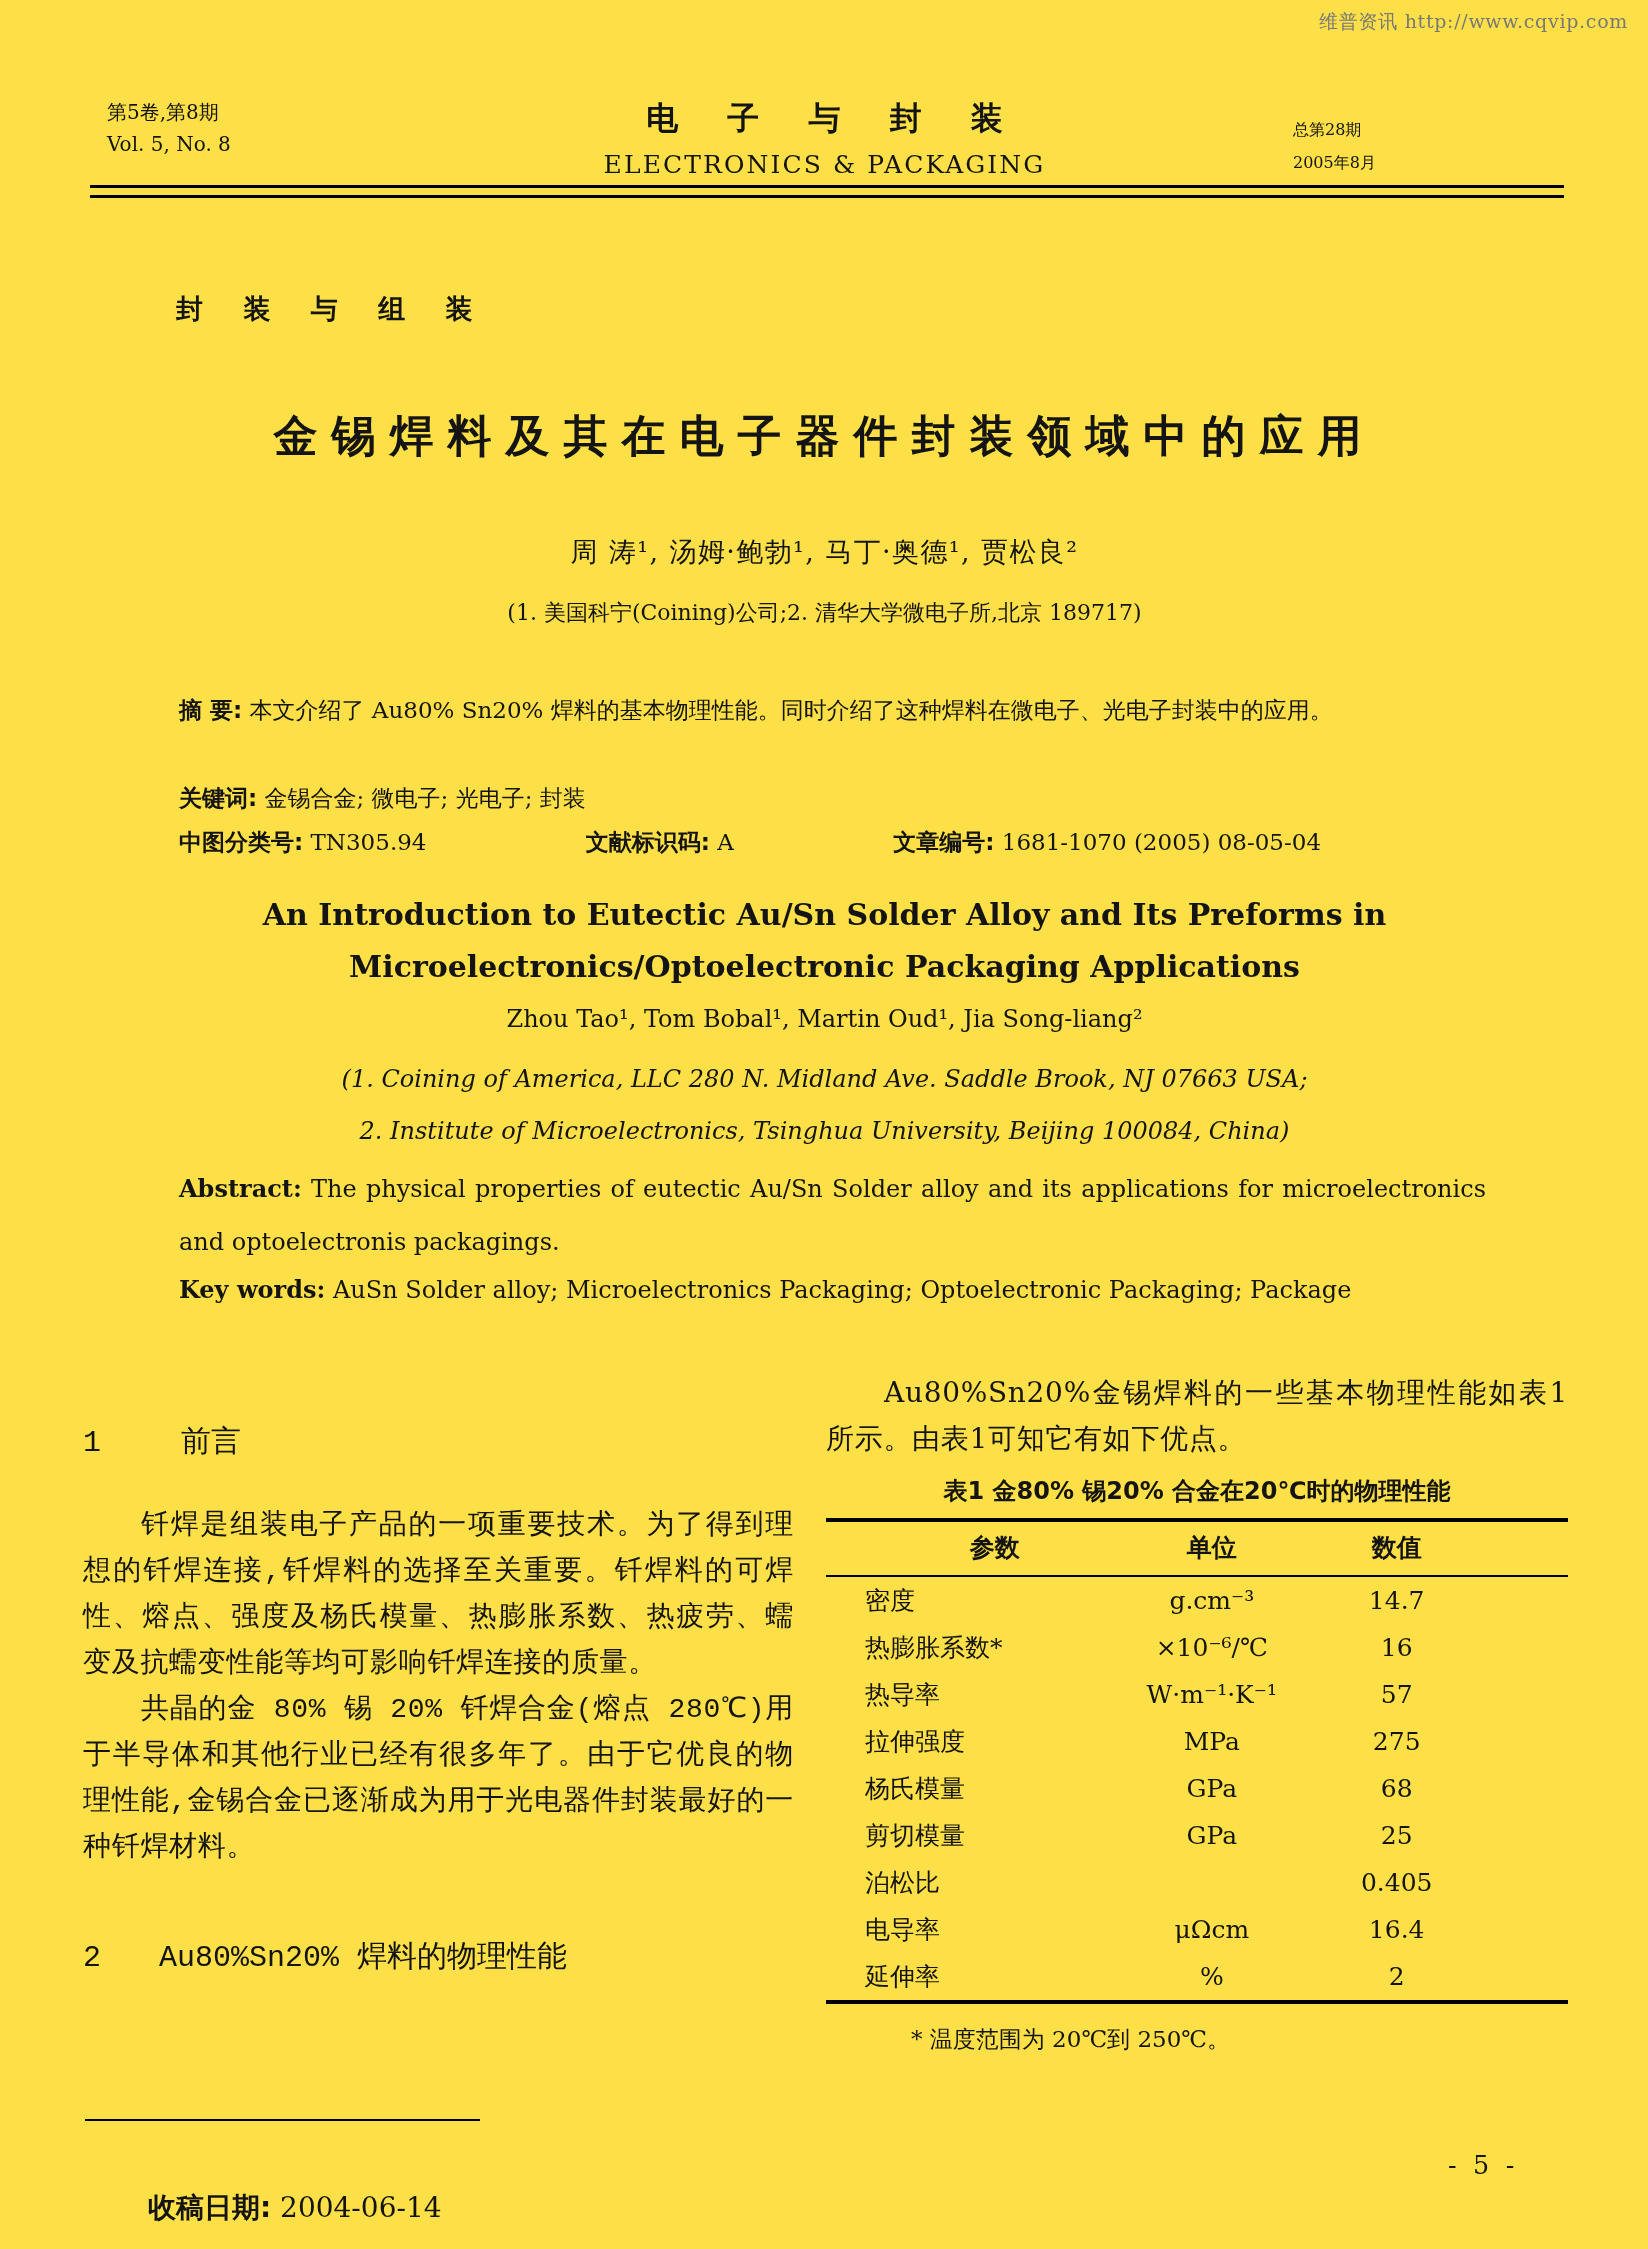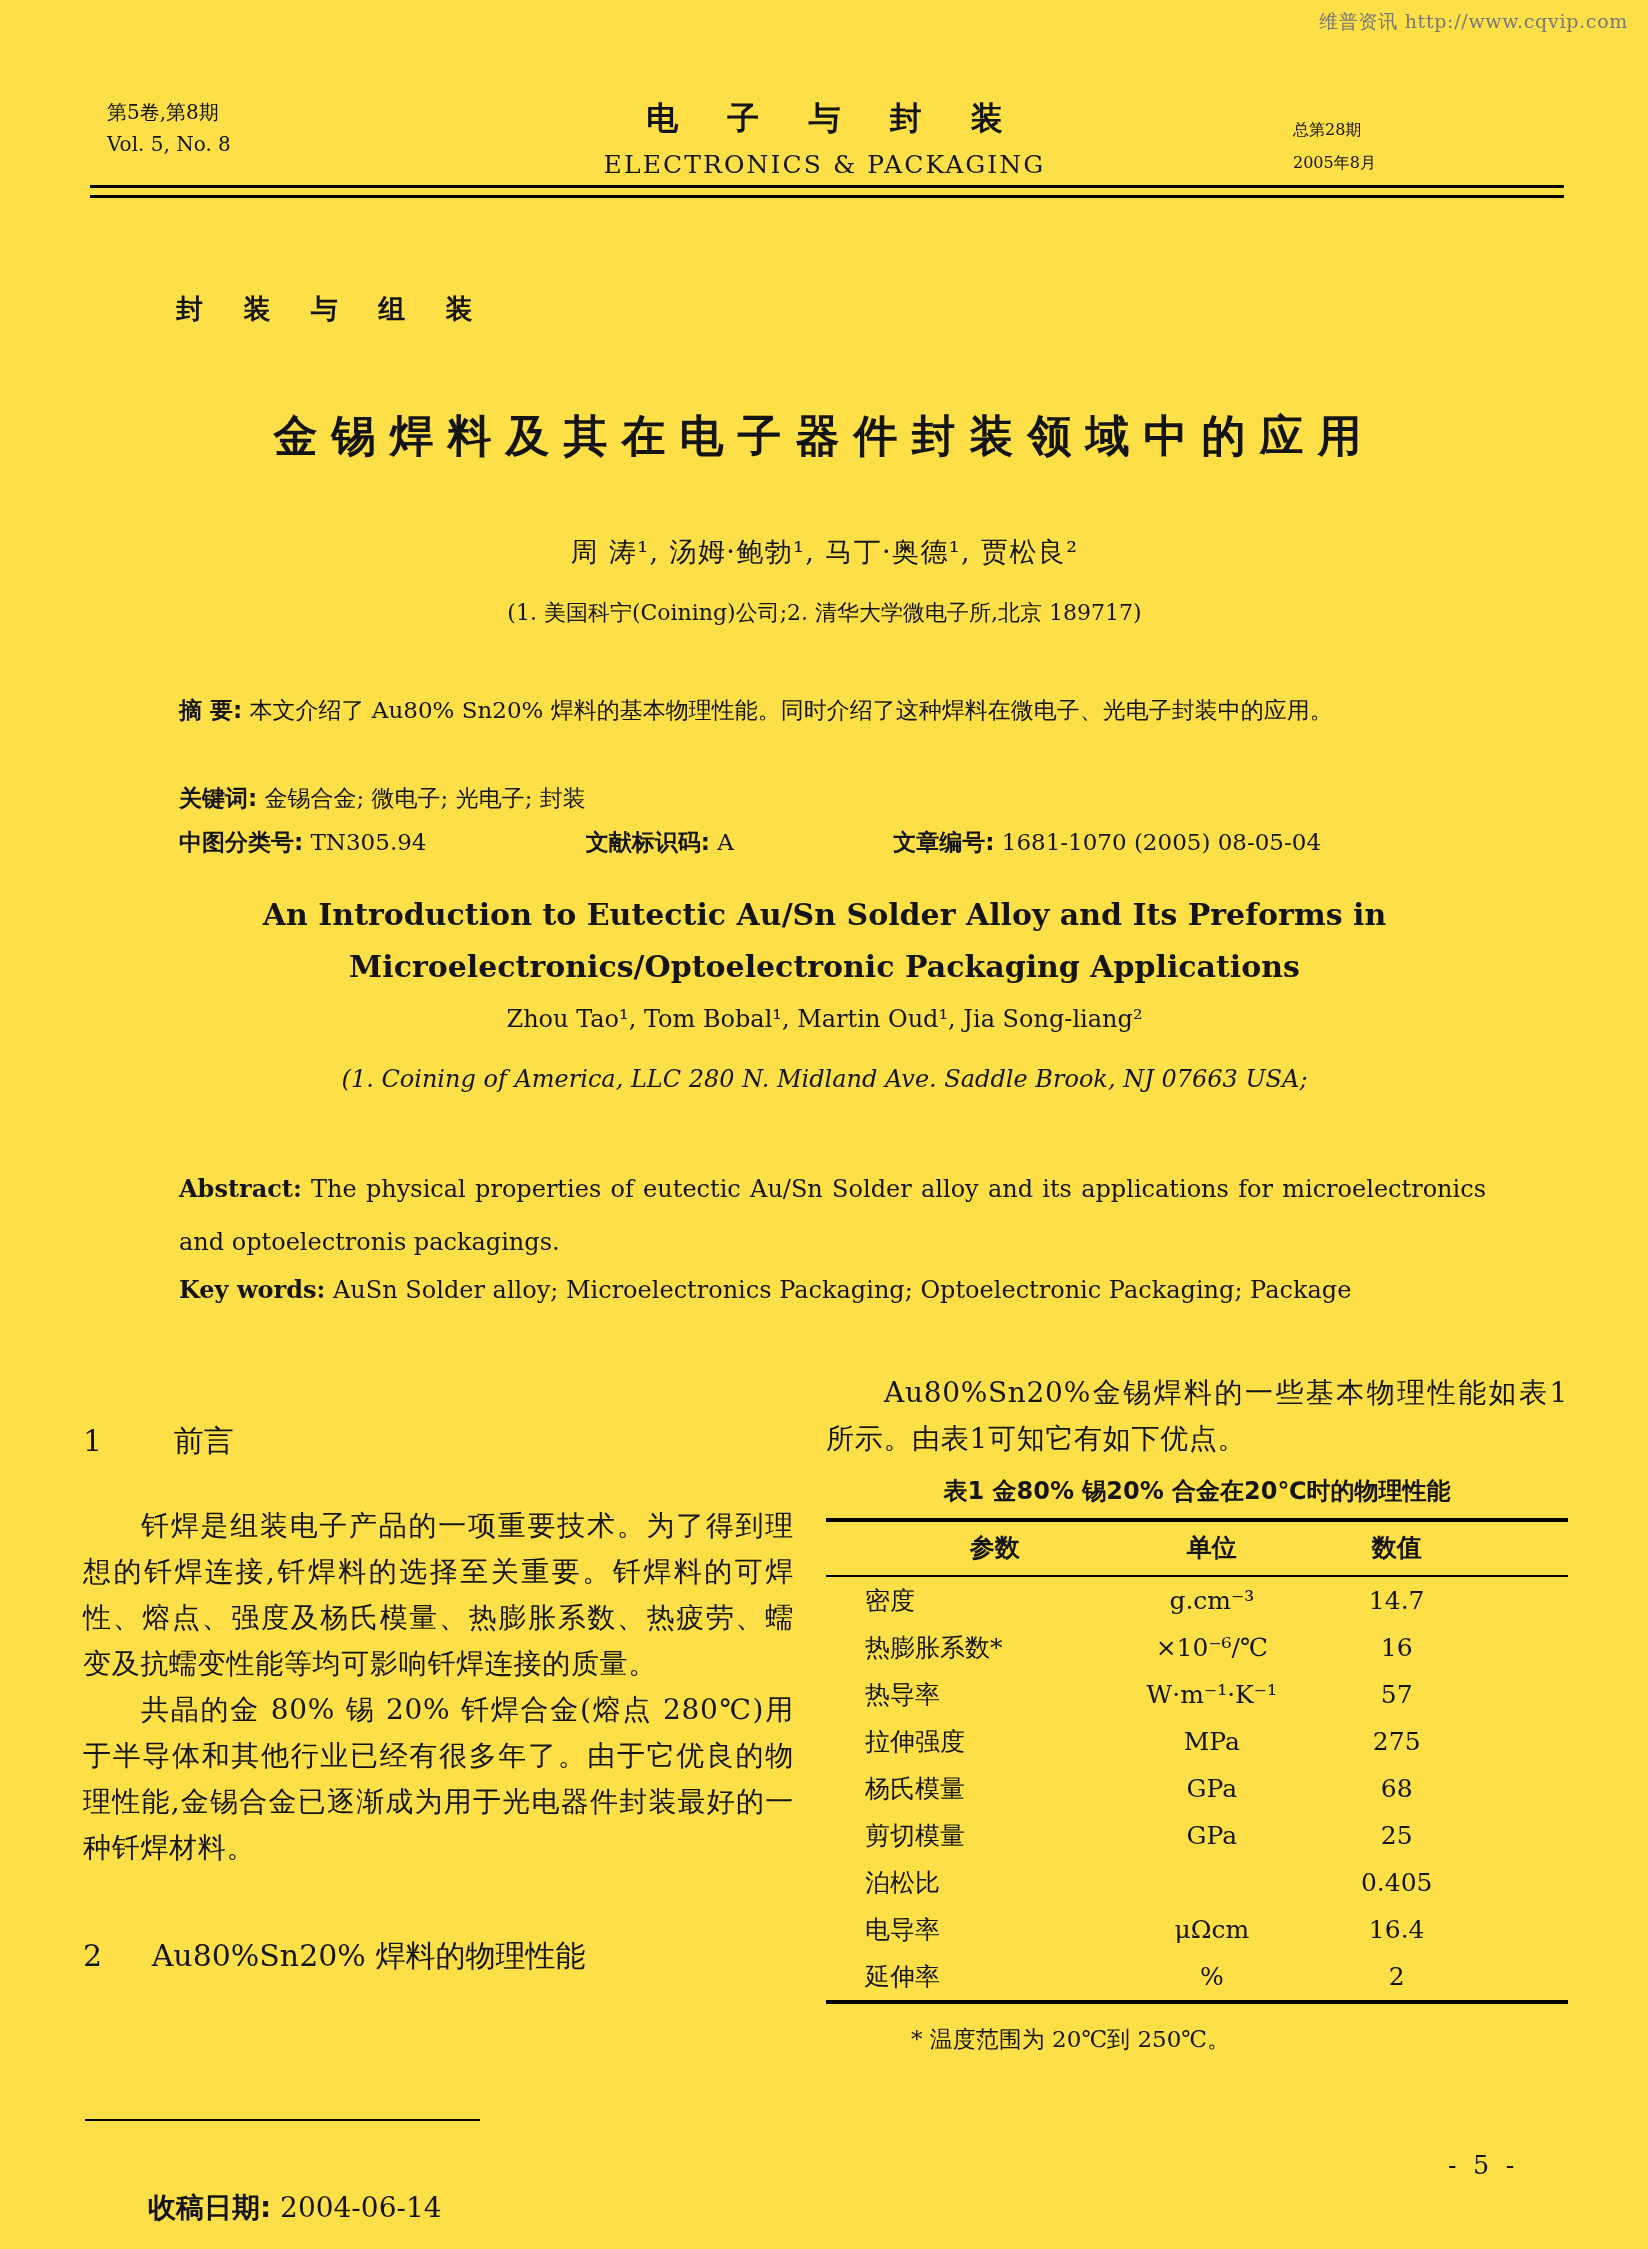"2. Institute of Microelectronics," div { html: none -> <div>2. Institute of Microelectronics, Tsinghua University, Beijing 100084, China)</div> }
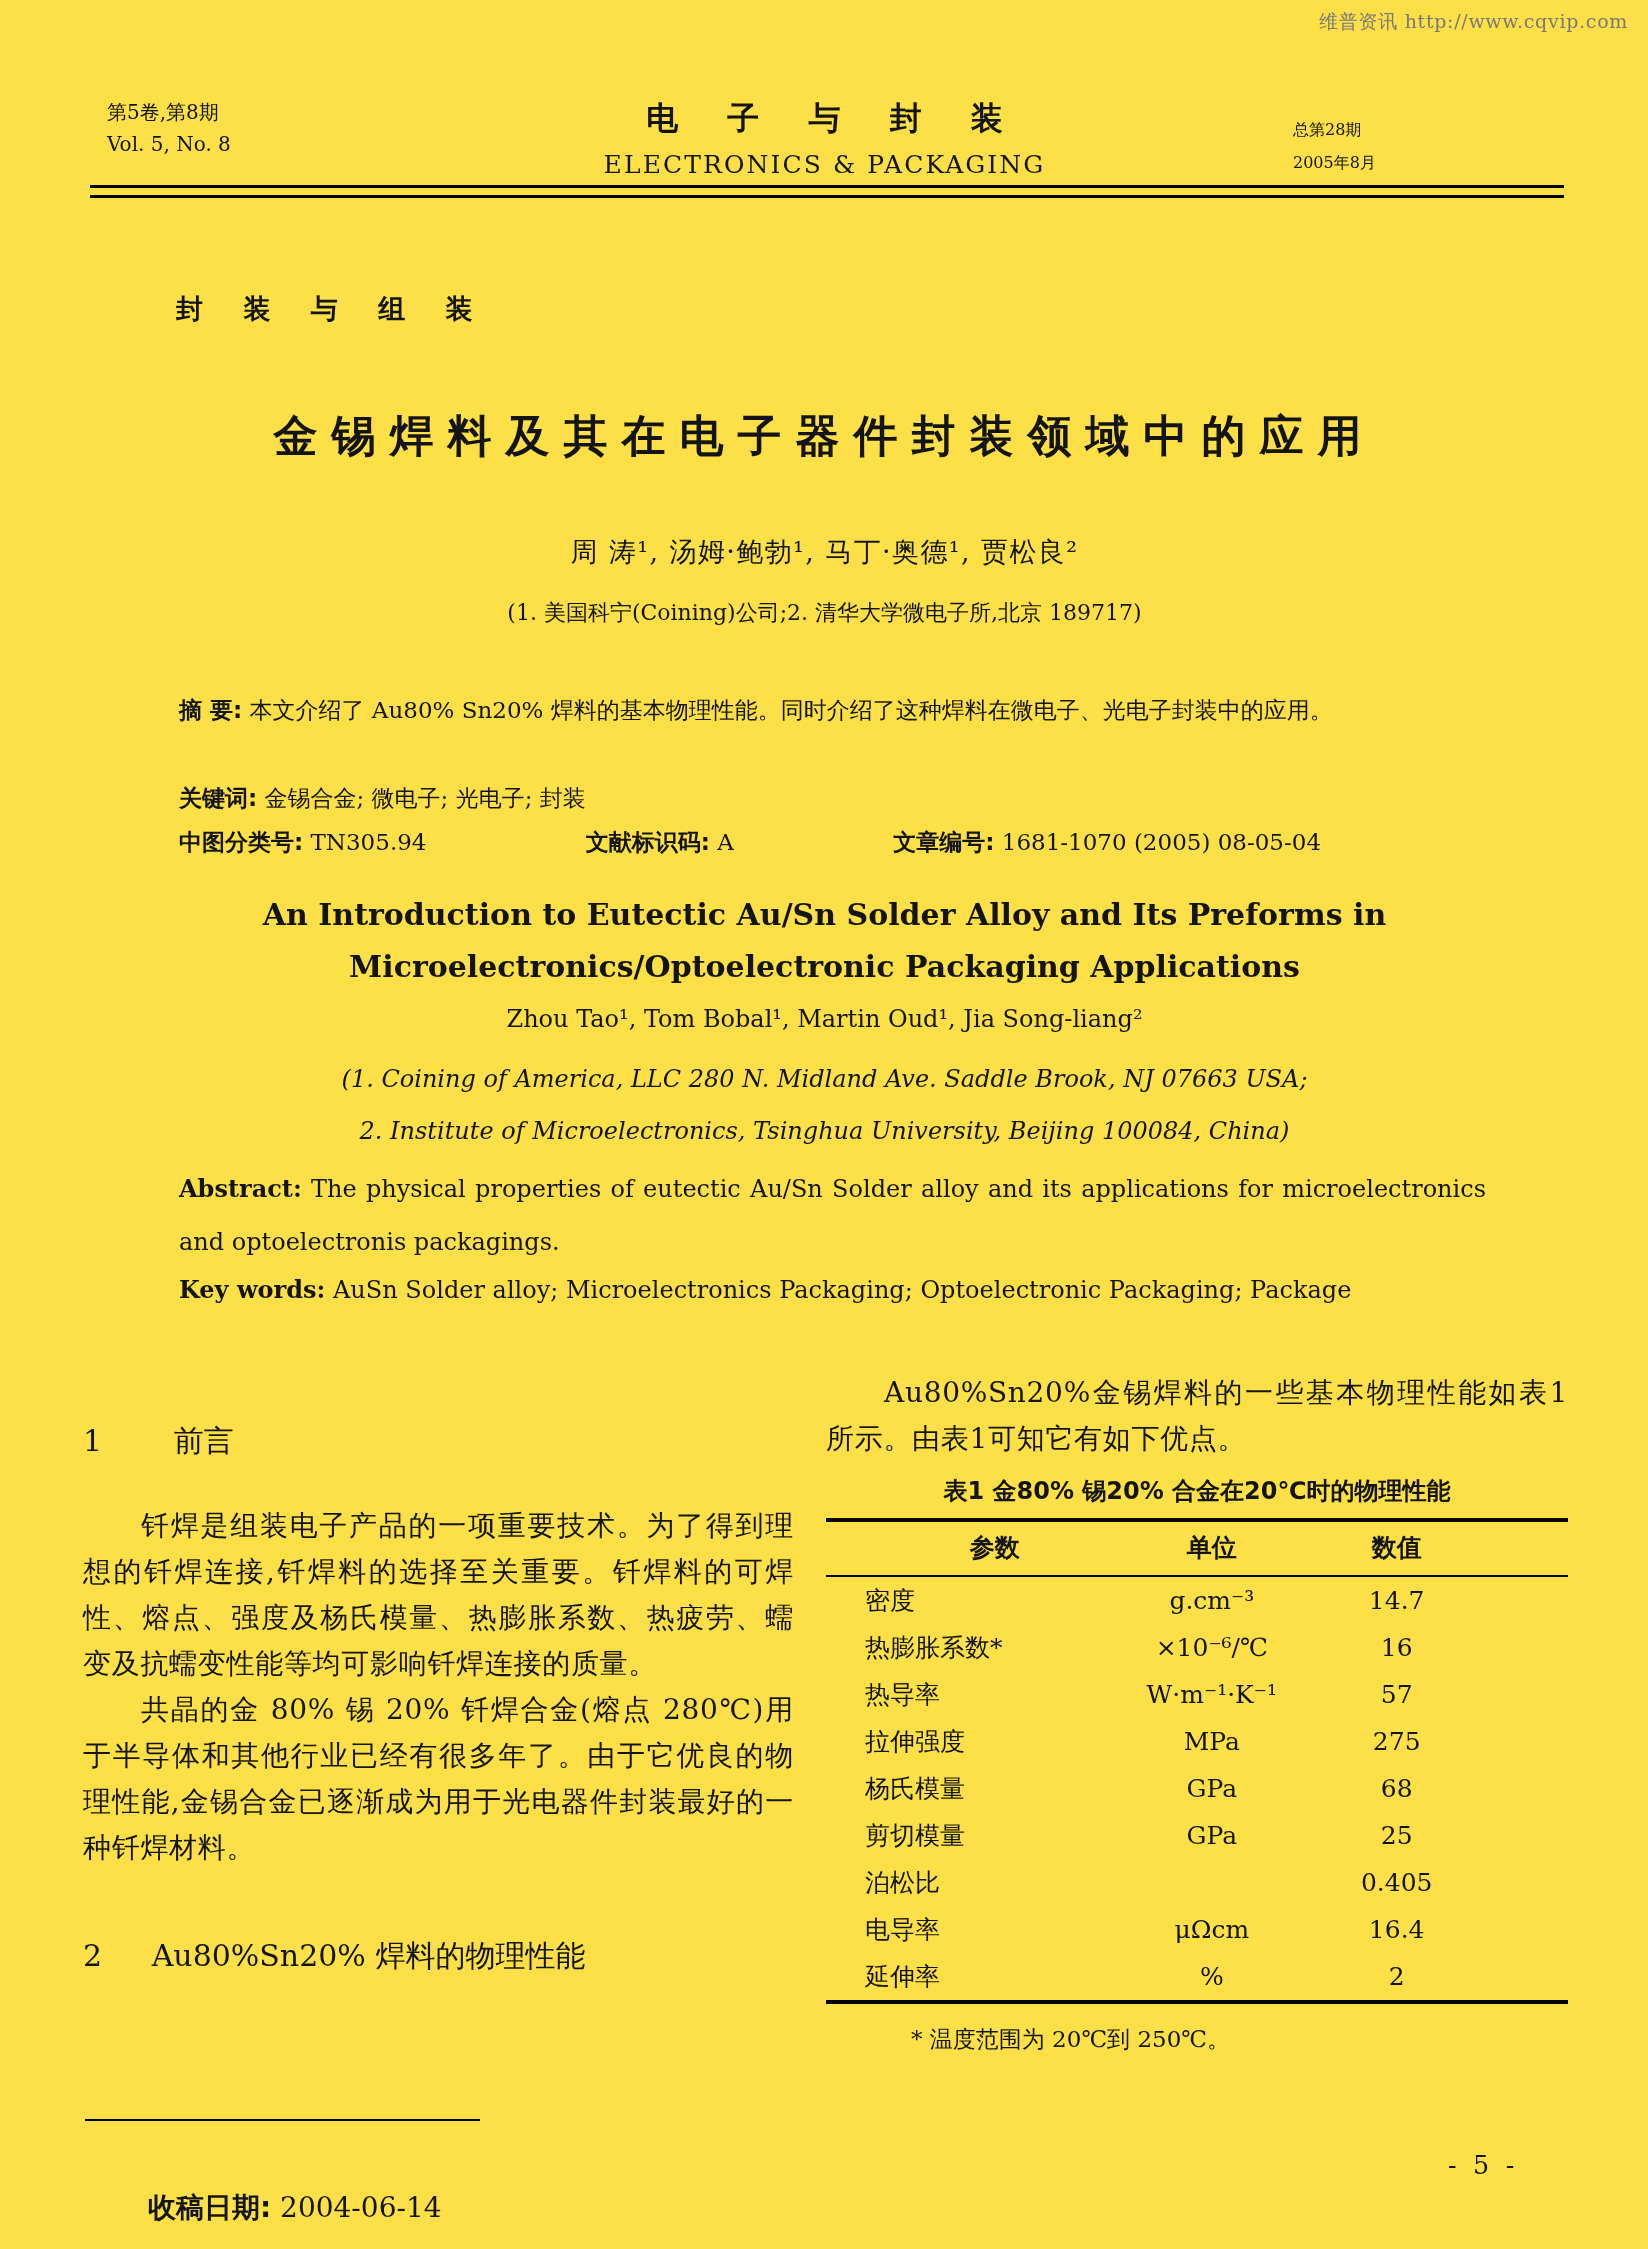"1 前言" .col-left { font-family: none -> Liberation Mono, monospace }
